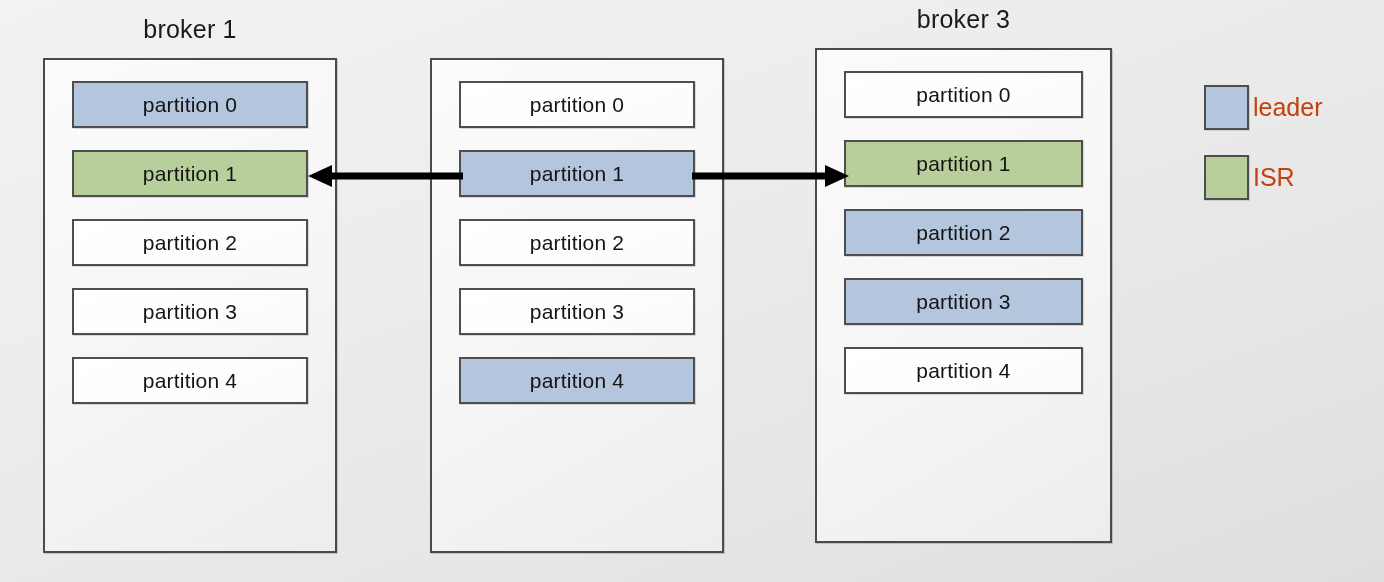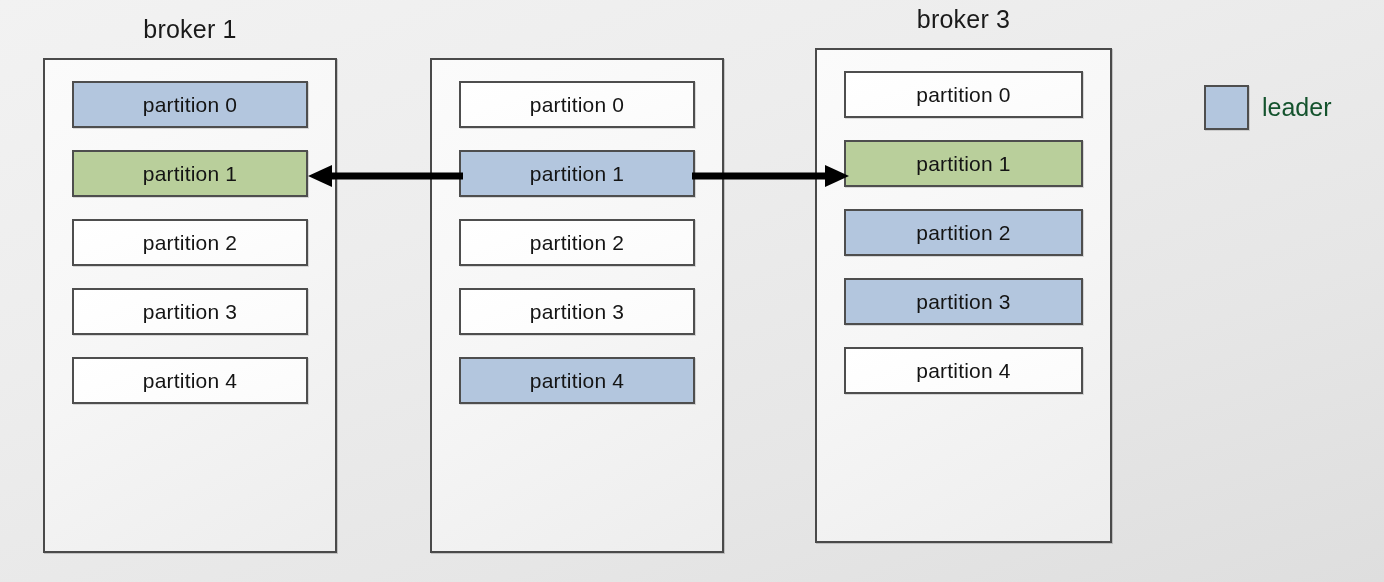"leader" .legend-label { color: #14532d -> #c2410c; margin-left: 13px -> 4px }
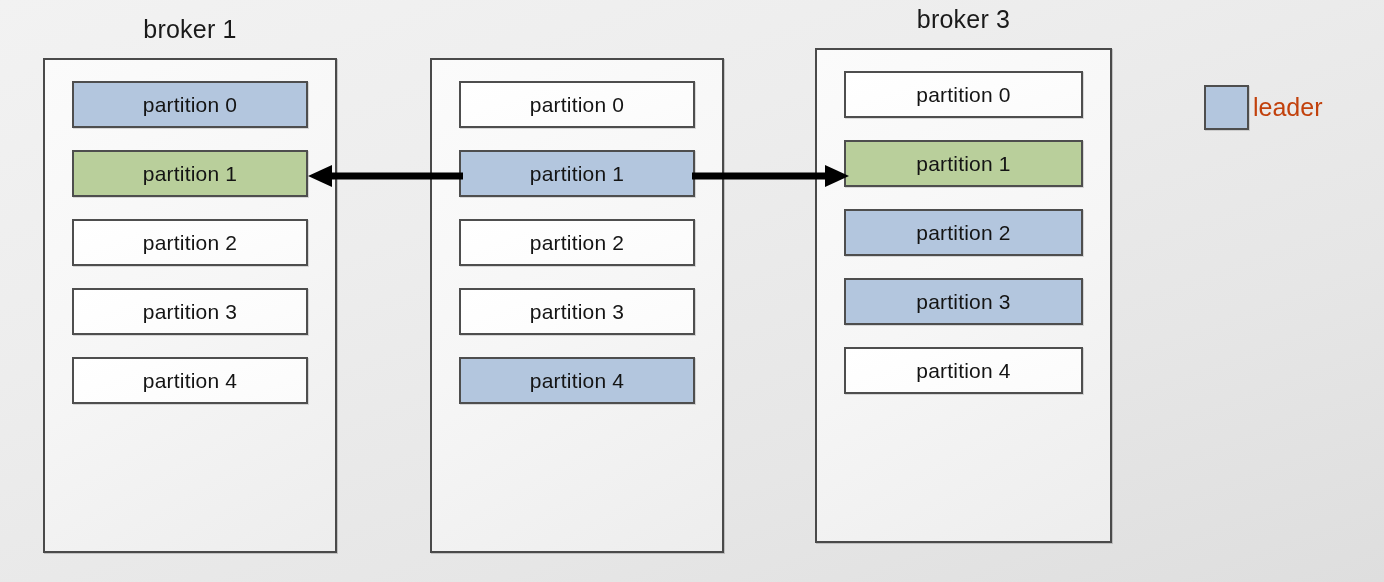"ISR" div.legend-row { html: none -> <div> <div></div> <div>ISR</div> </div> }
